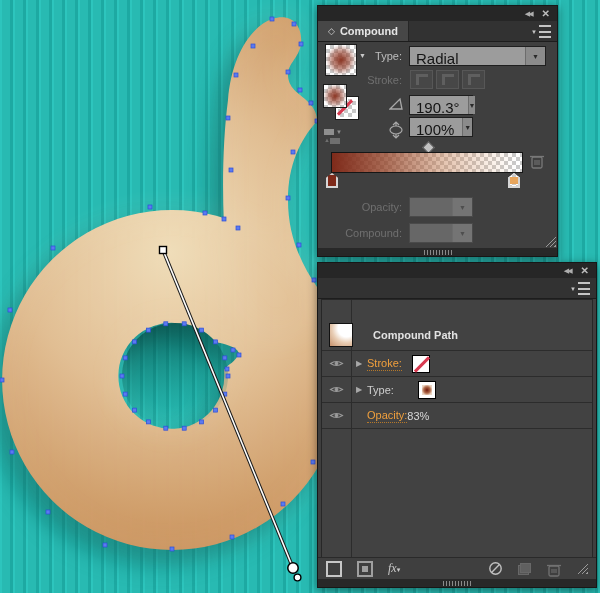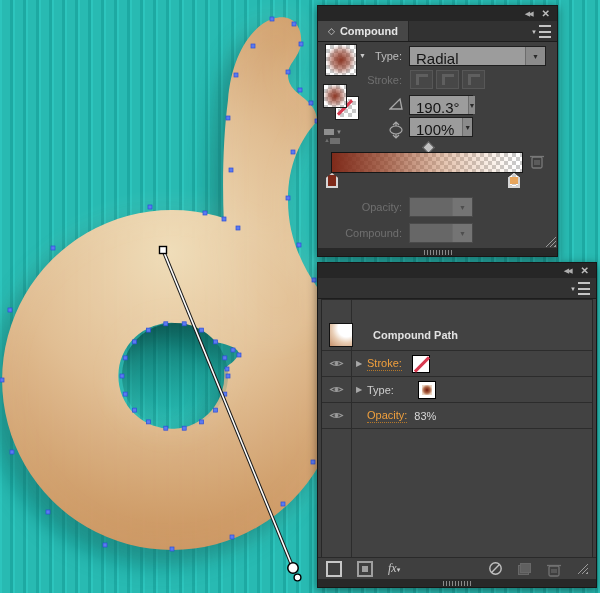"83%" span { margin-left: 7px -> none }
